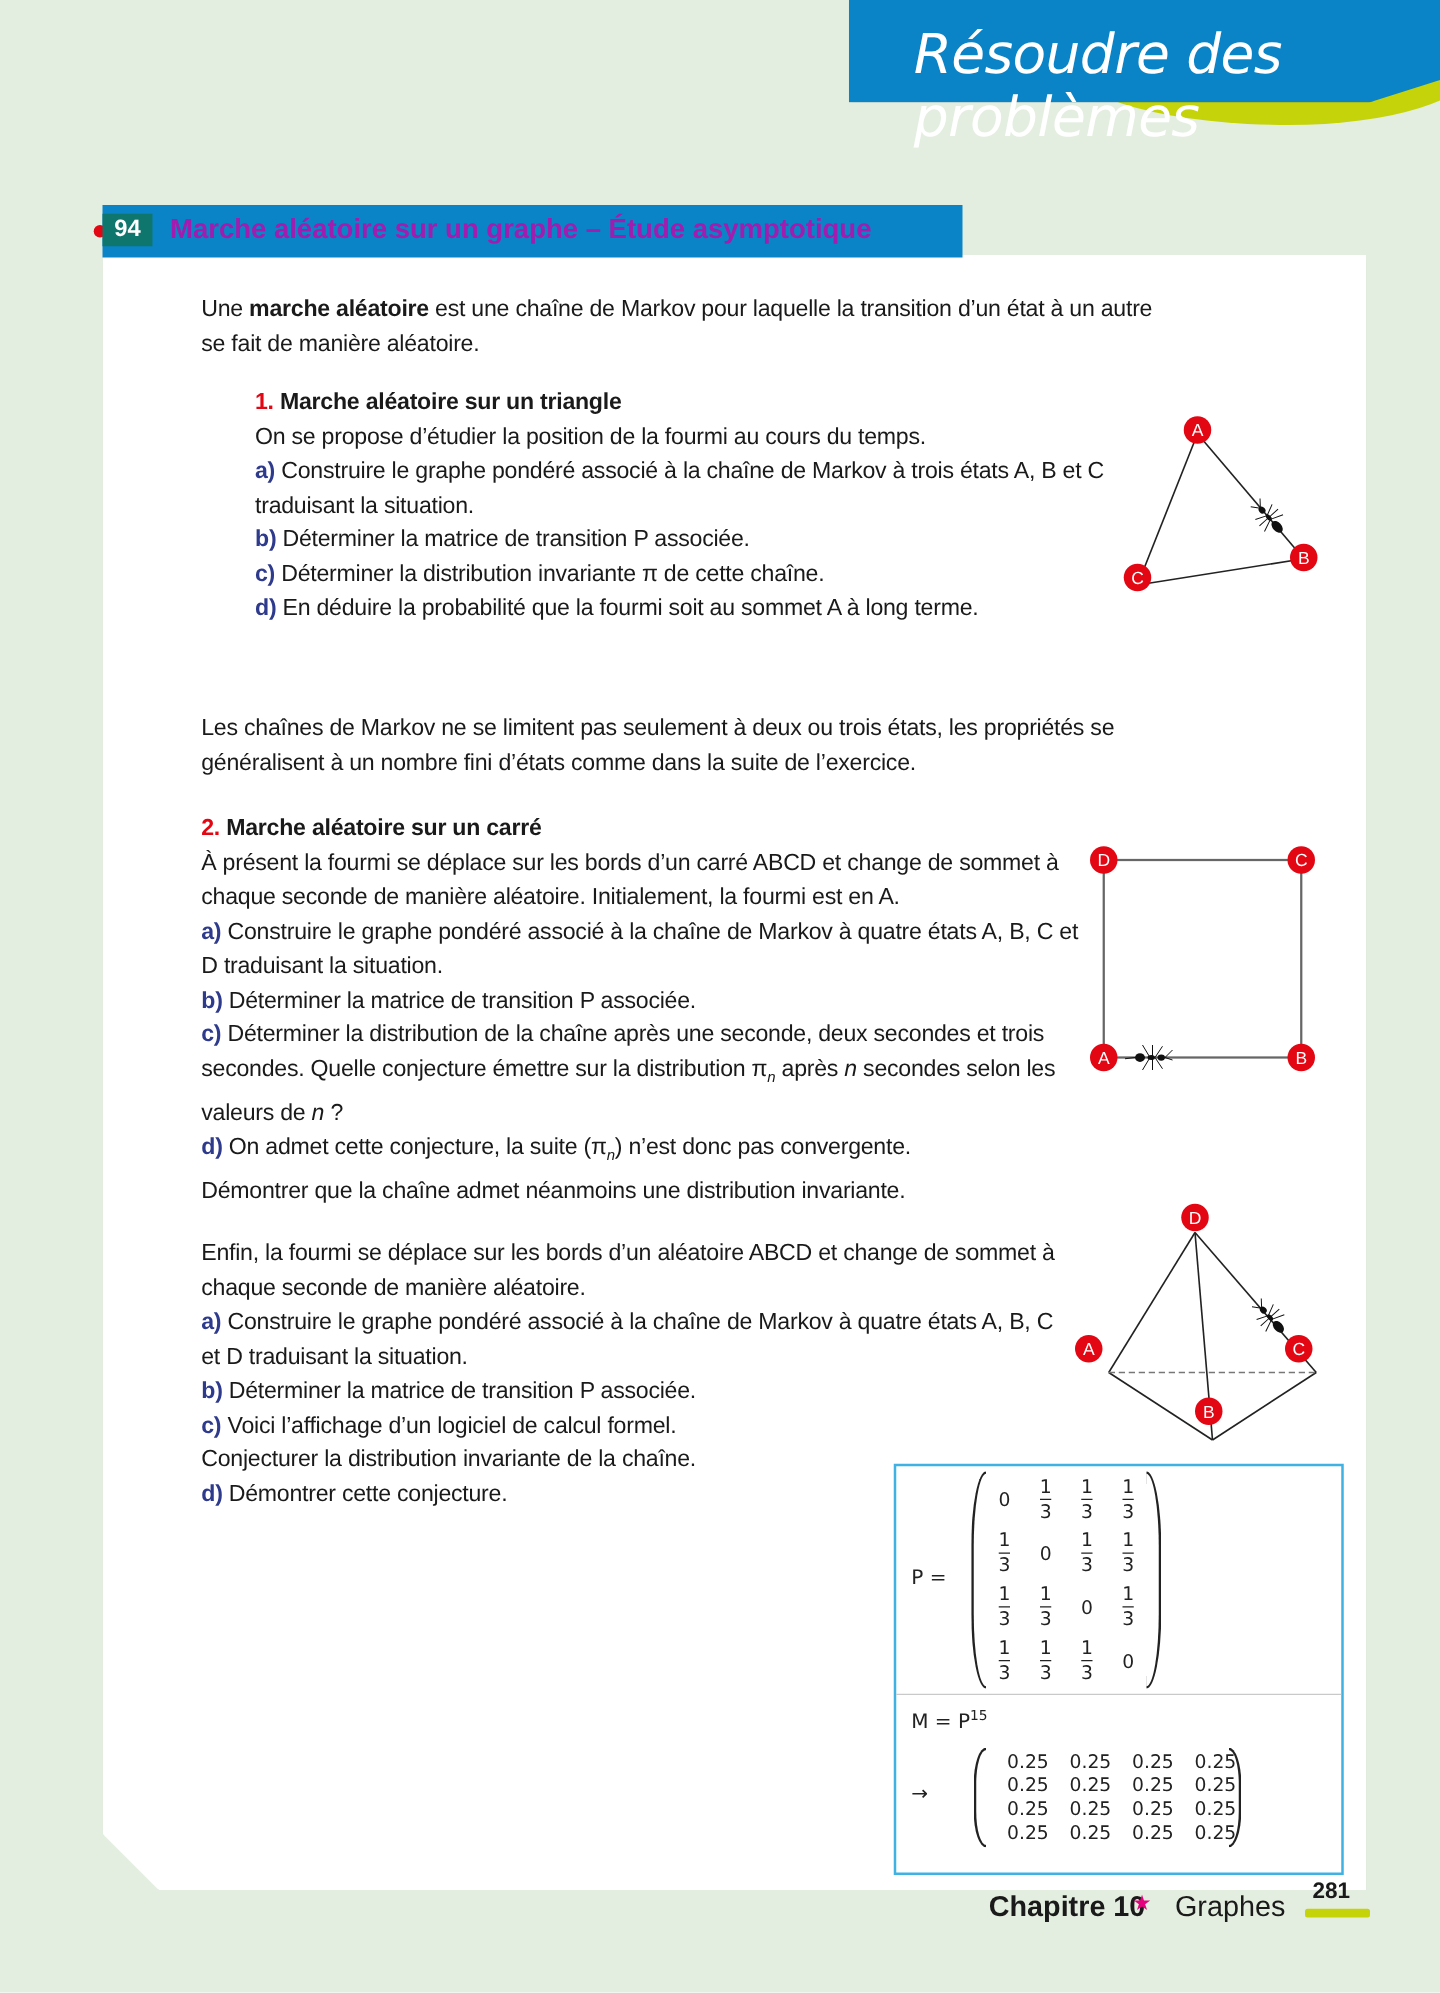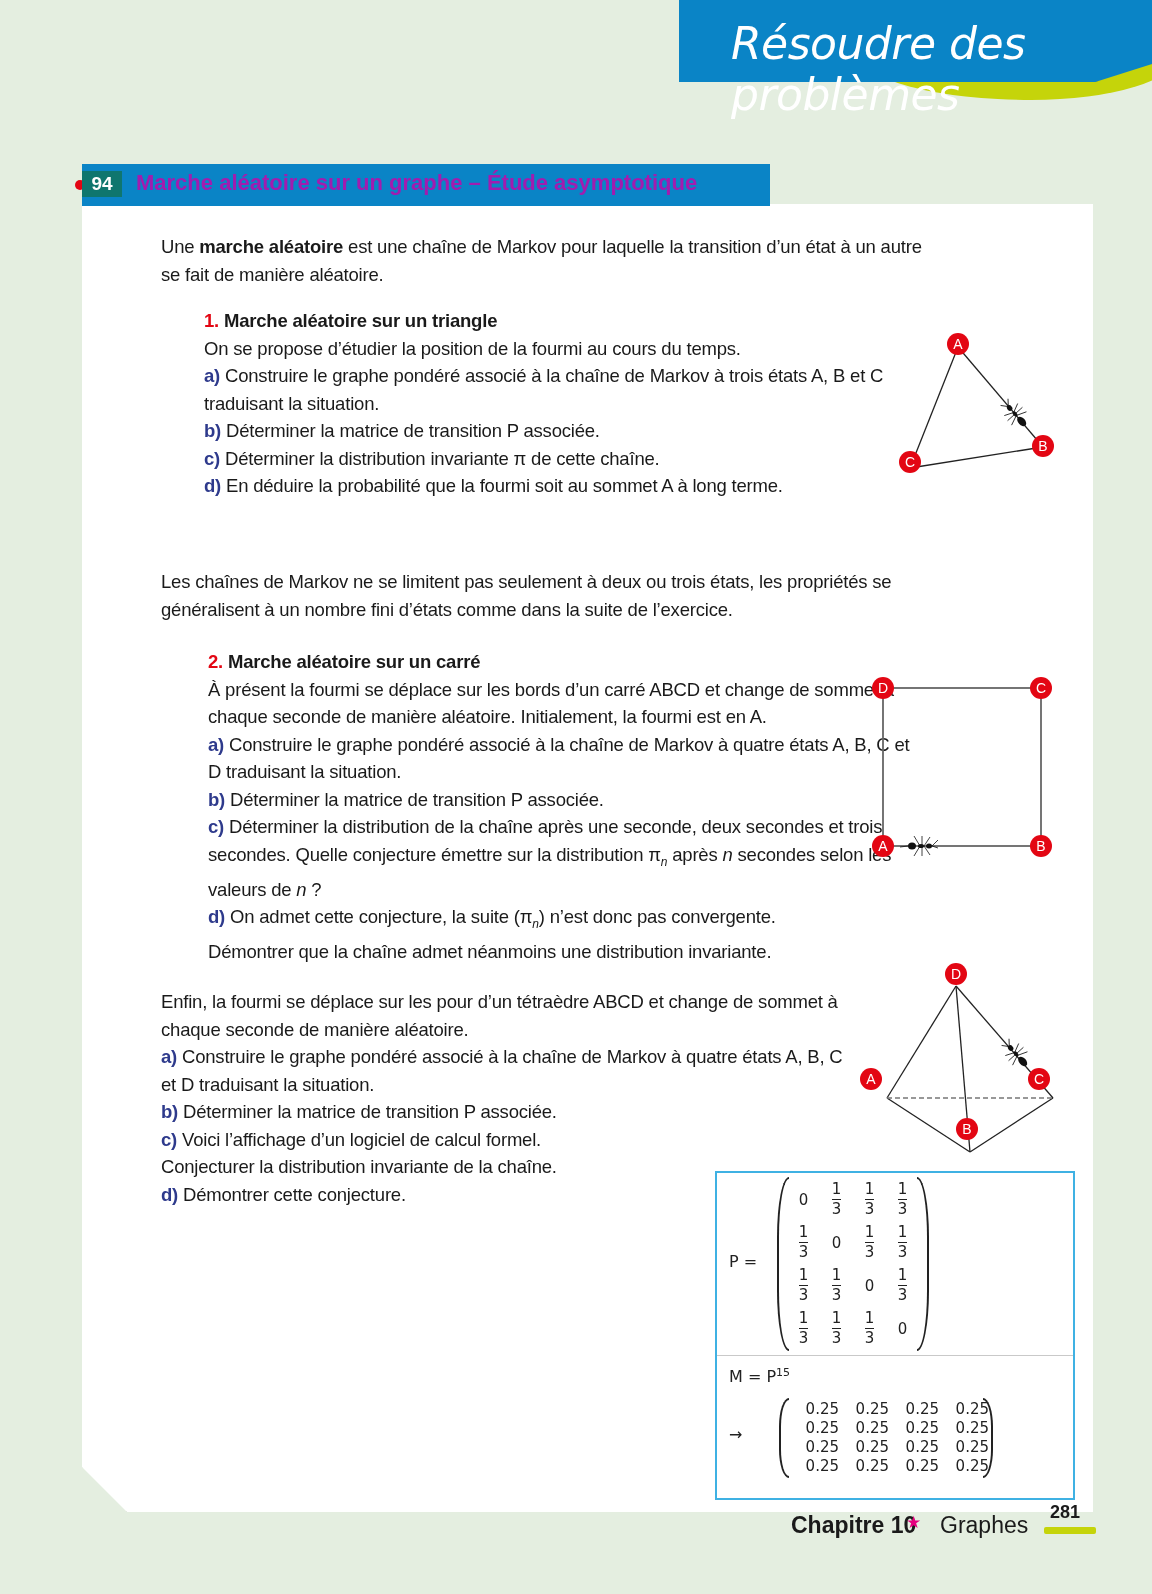"2. Marche aléatoire sur un" div.text { margin-left: 47px -> none }
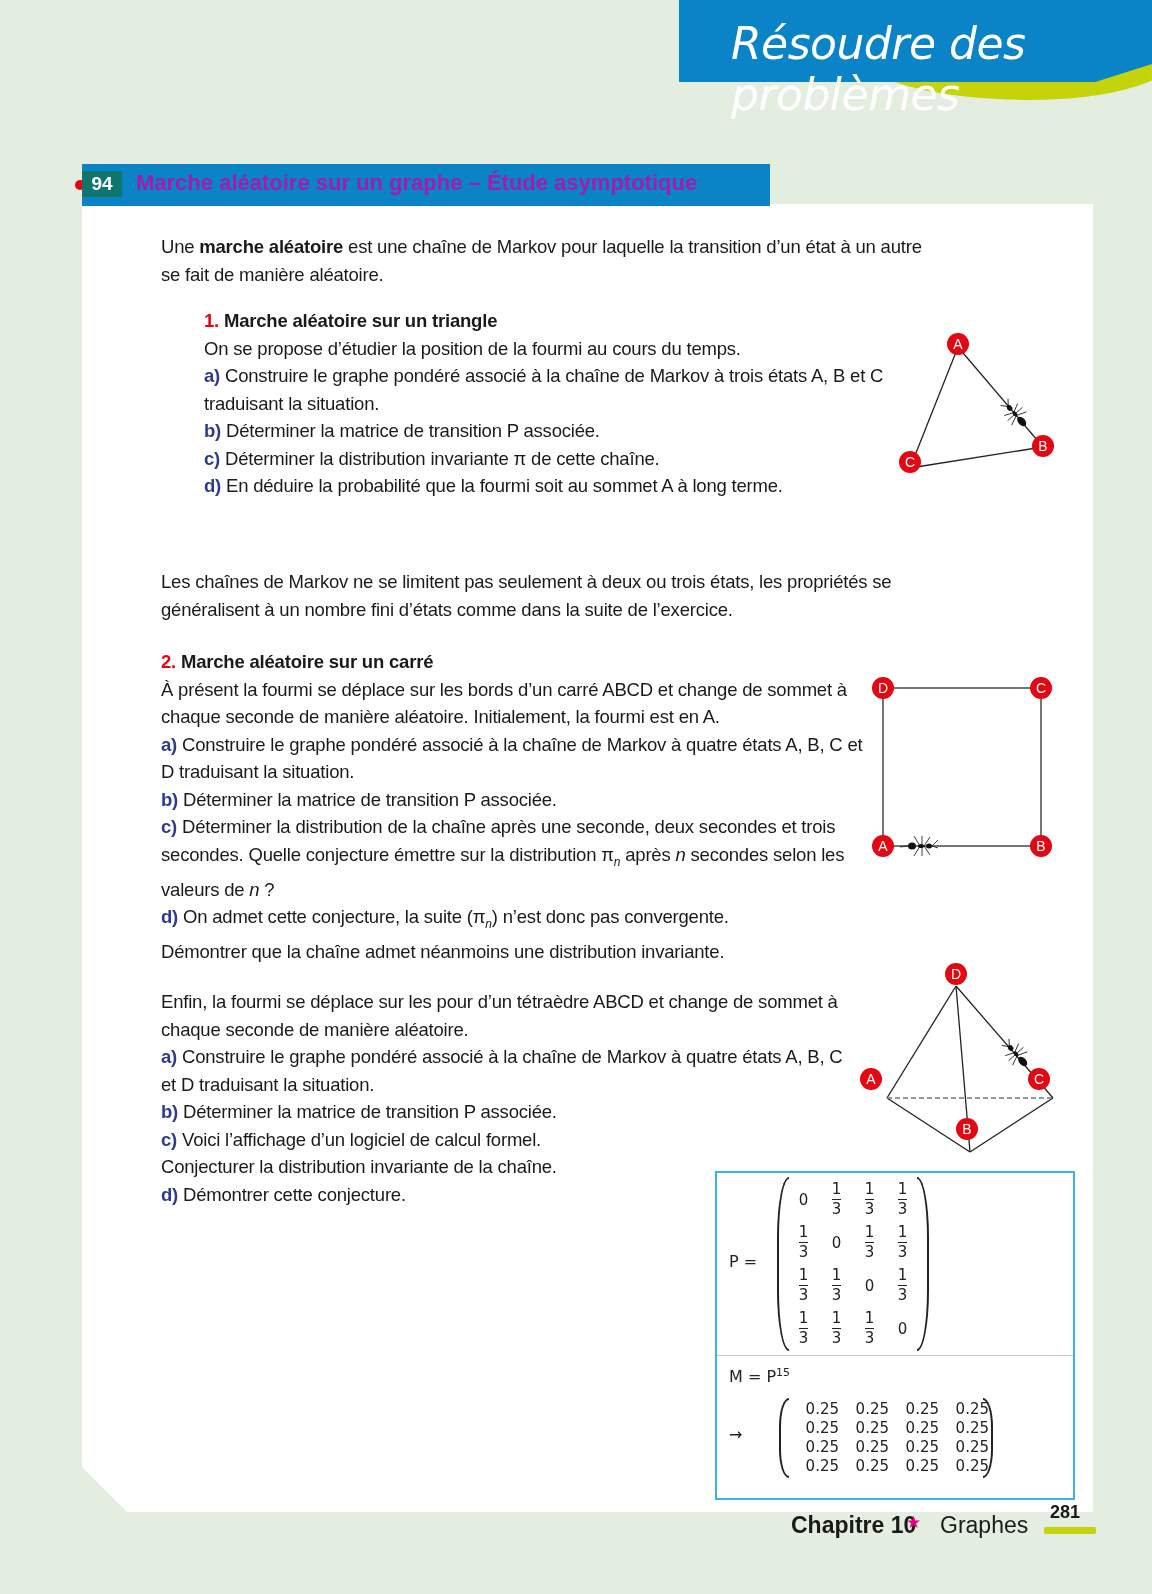"Enfin, la fourmi se déplace" p { text: pour d’un tétraèdre -> bords d’un aléatoire }
